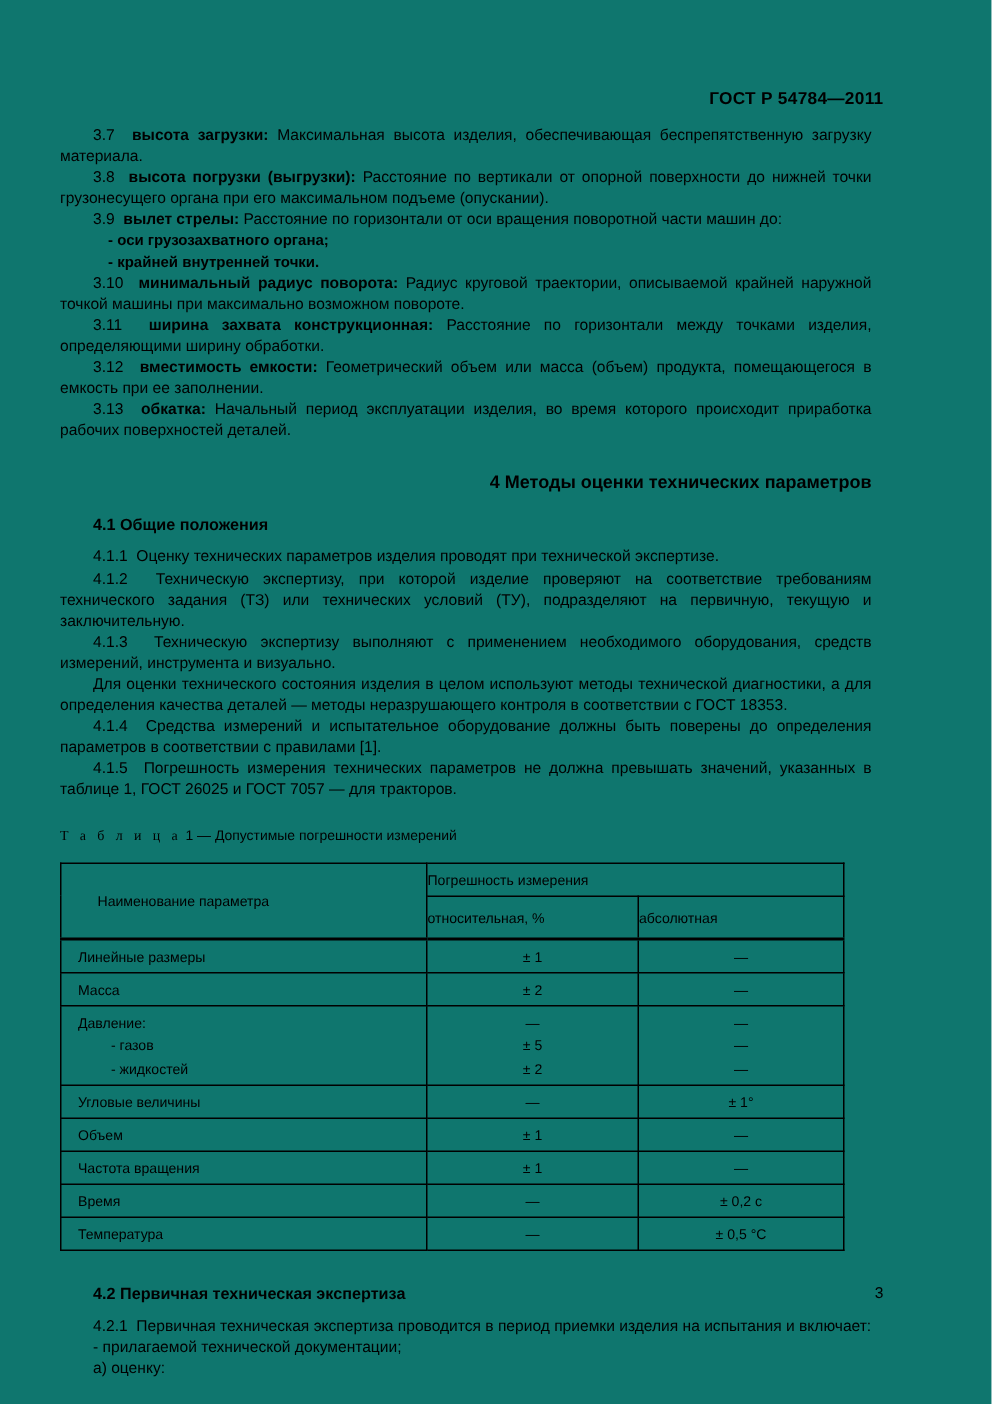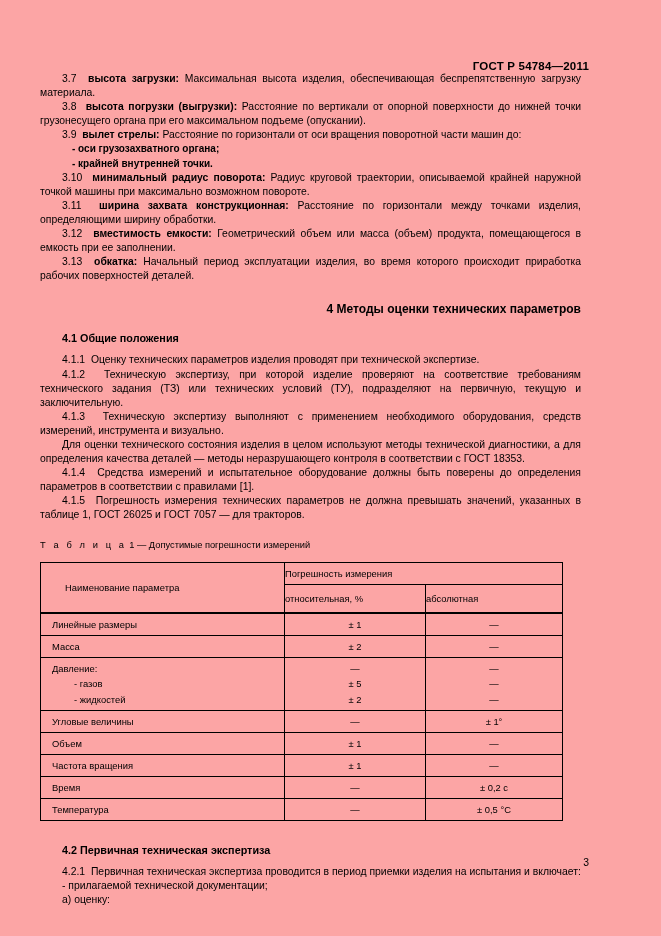"ГОСТ Р 54784—2011" .page { background: #fca5a5 -> #0f766e }
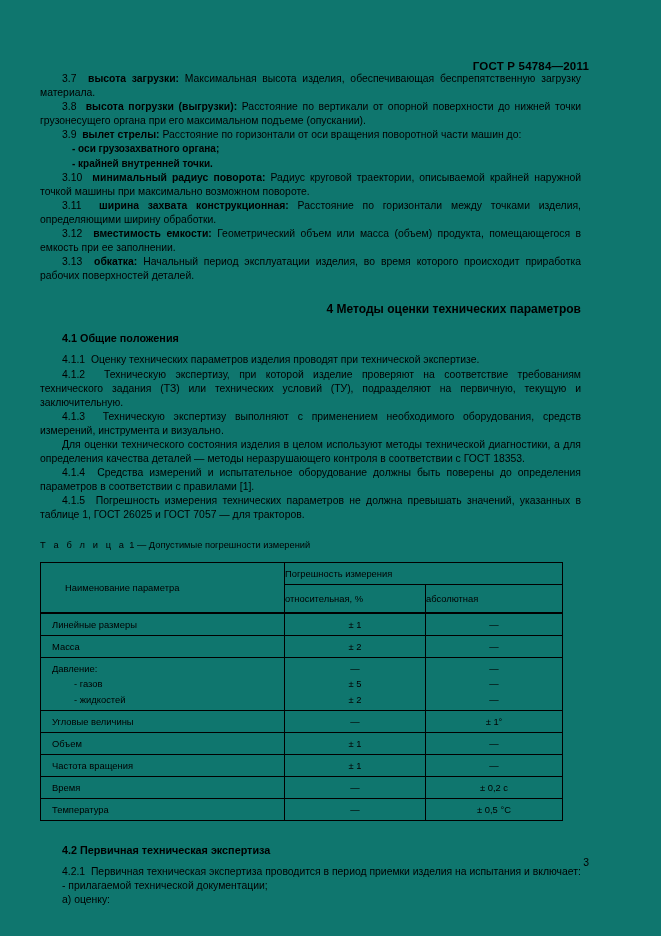"3.7 высота загрузки: Максимальная высота" .content { top: 72px -> 84px }
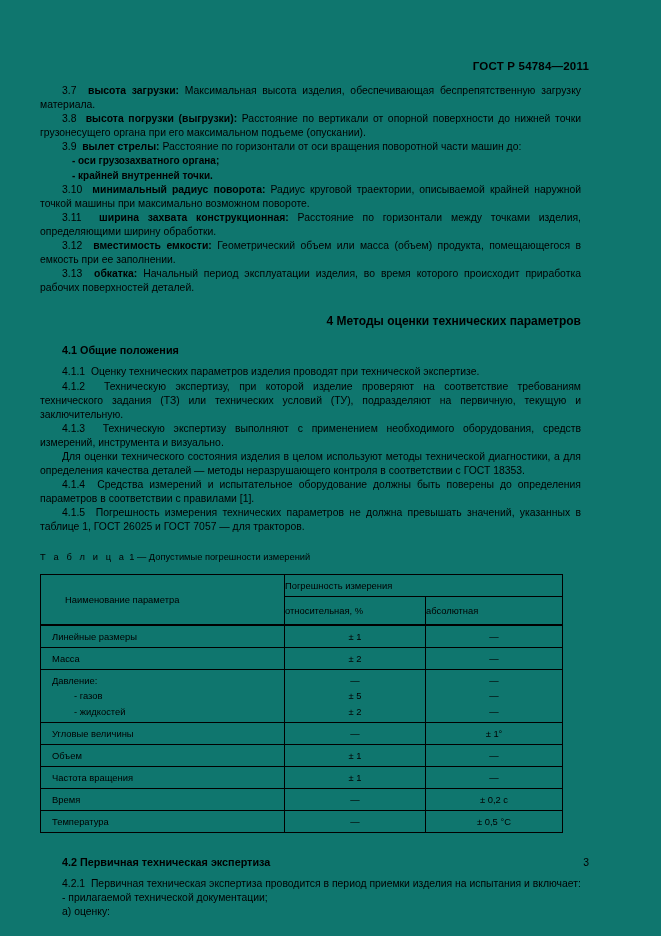"Т а б л и" .table-caption .tcap-word { font-family: none -> Liberation Serif, serif }
